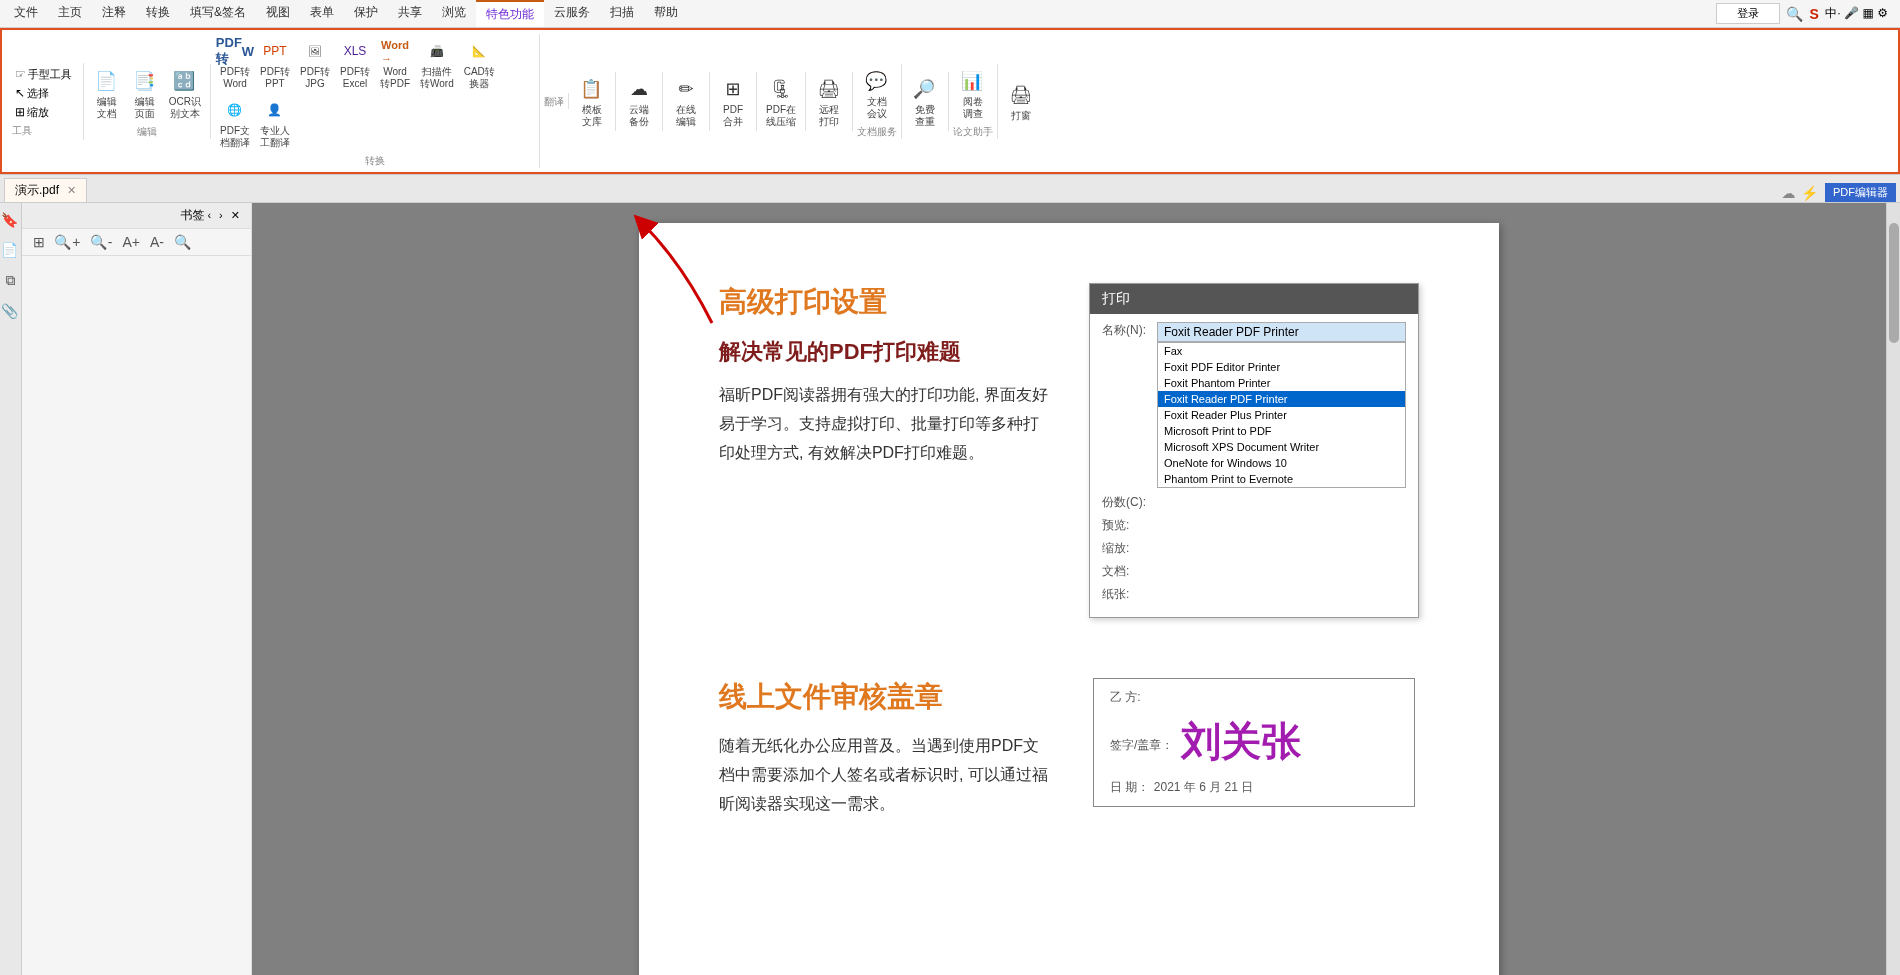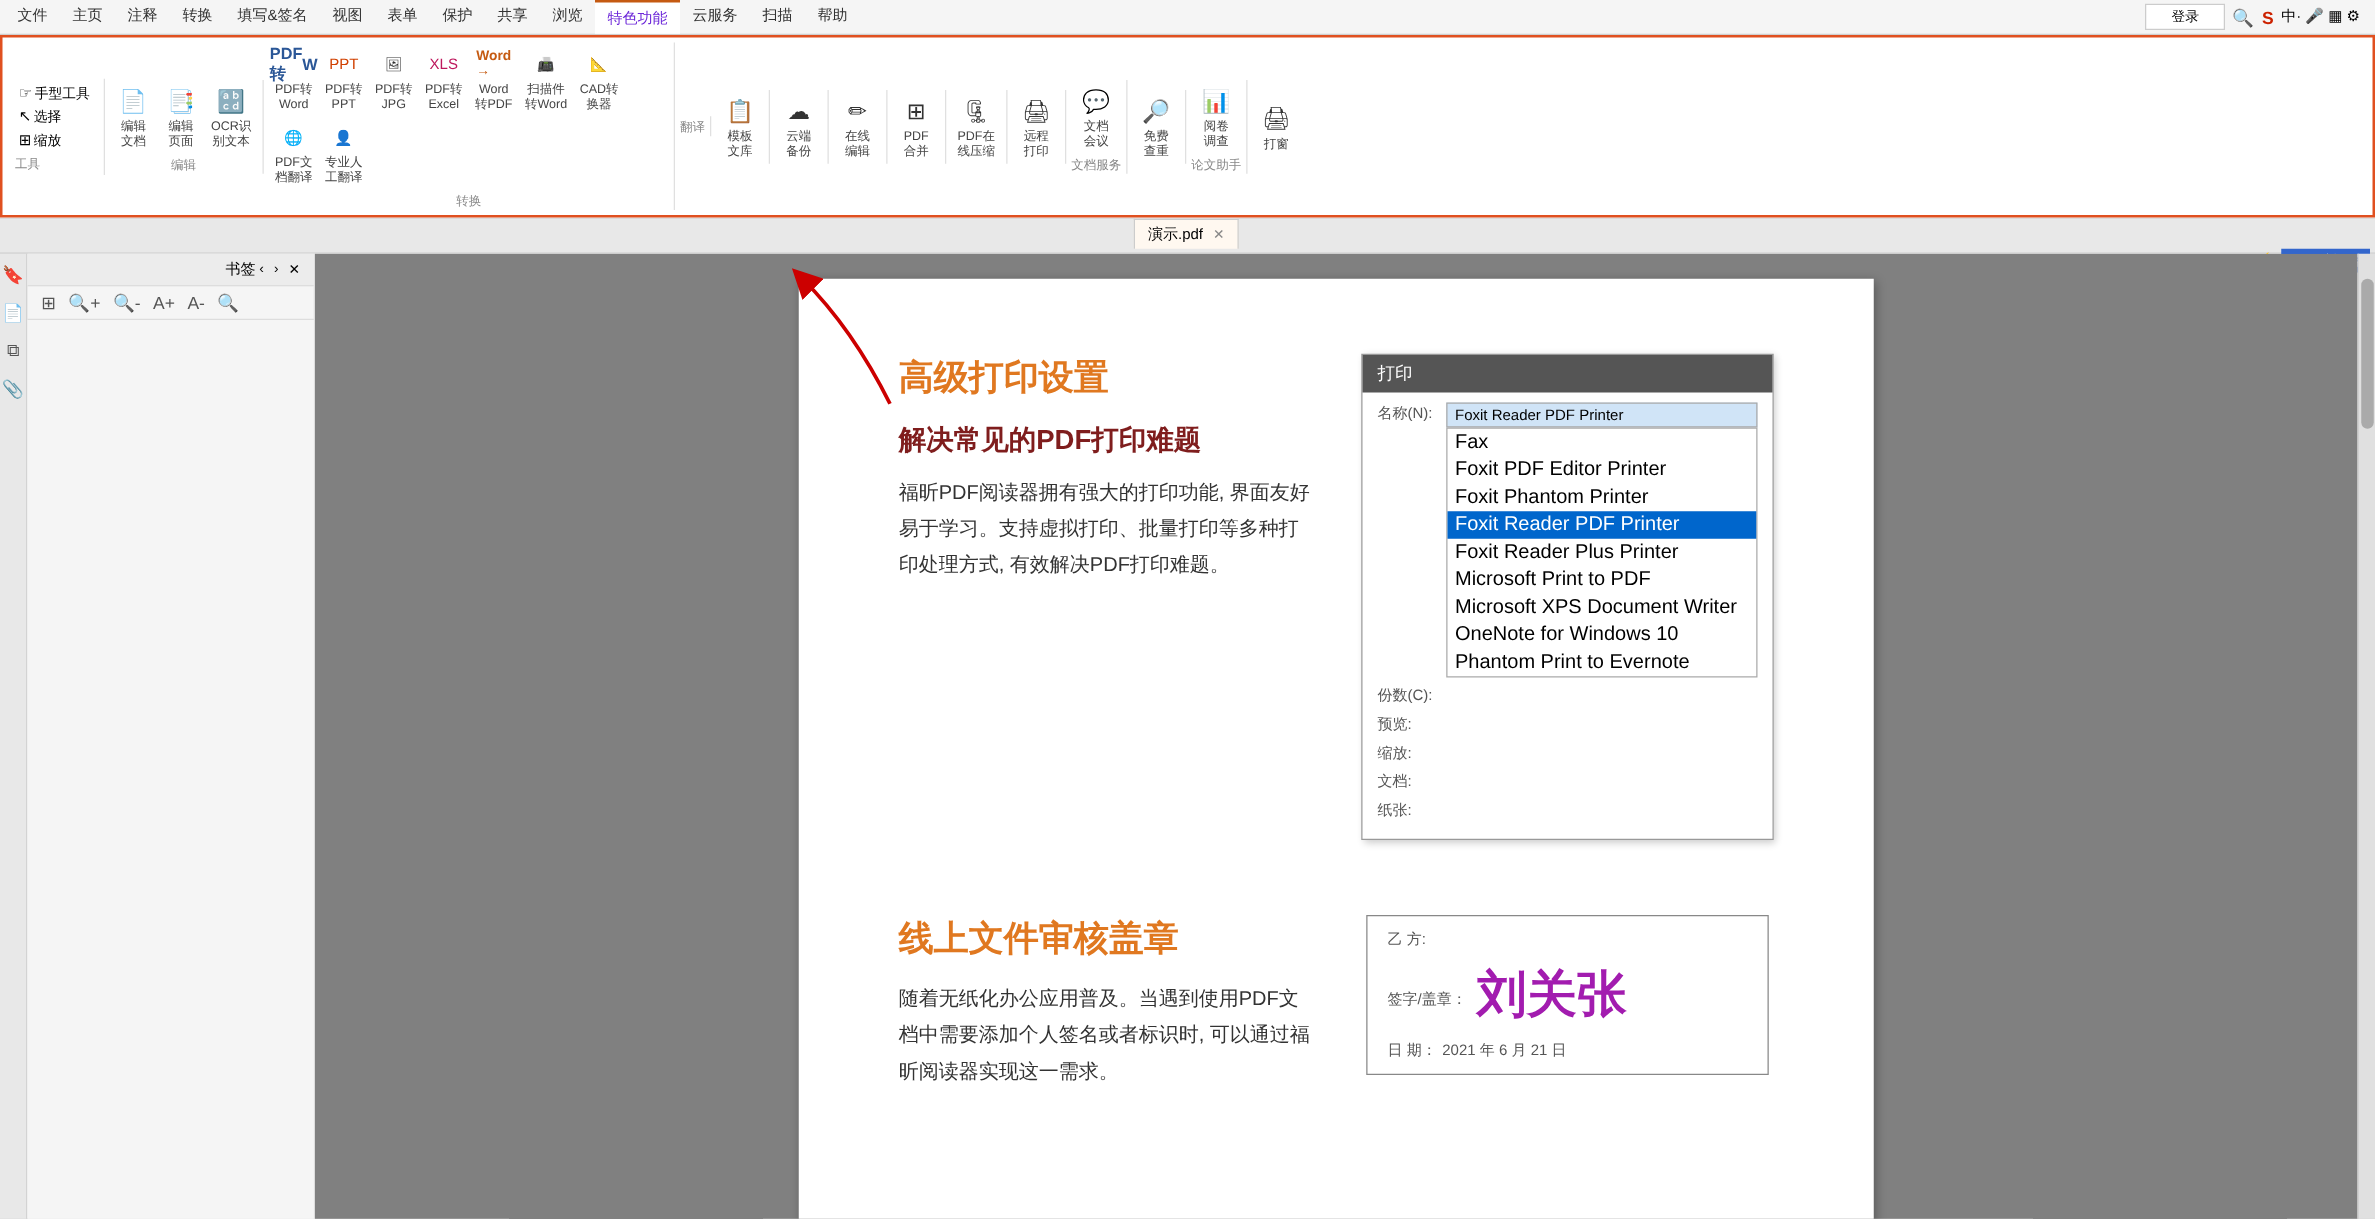"XLS" div.ribbon-icon { color: #be185d -> #4c1d95 }
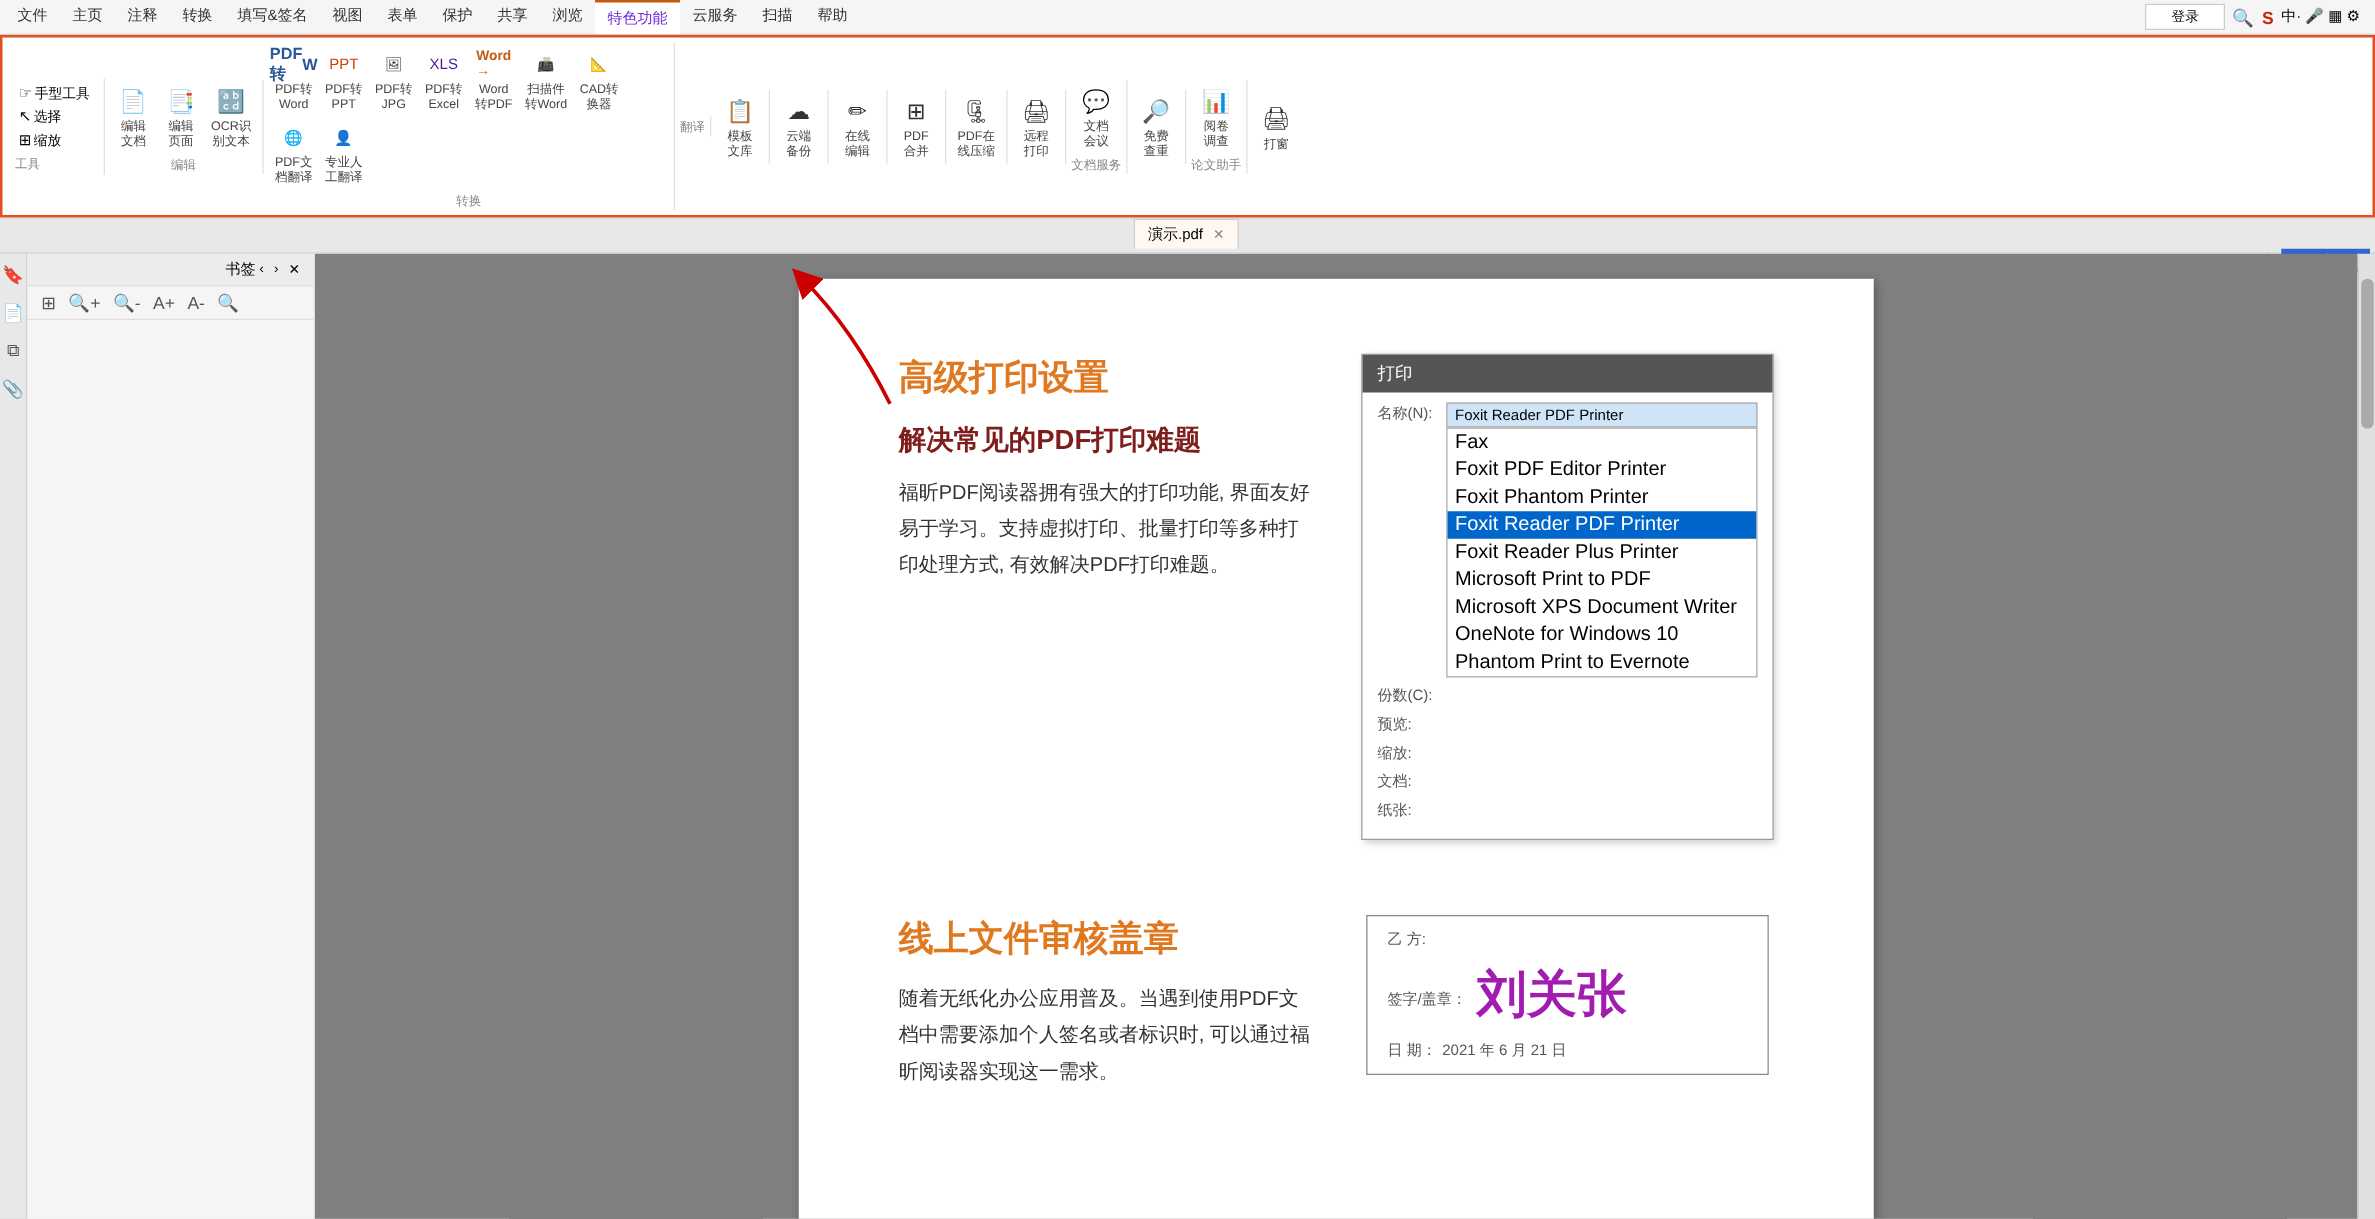"演示.pdf" .tab-bar { align-items: center -> flex-end; flex-direction: column -> none }
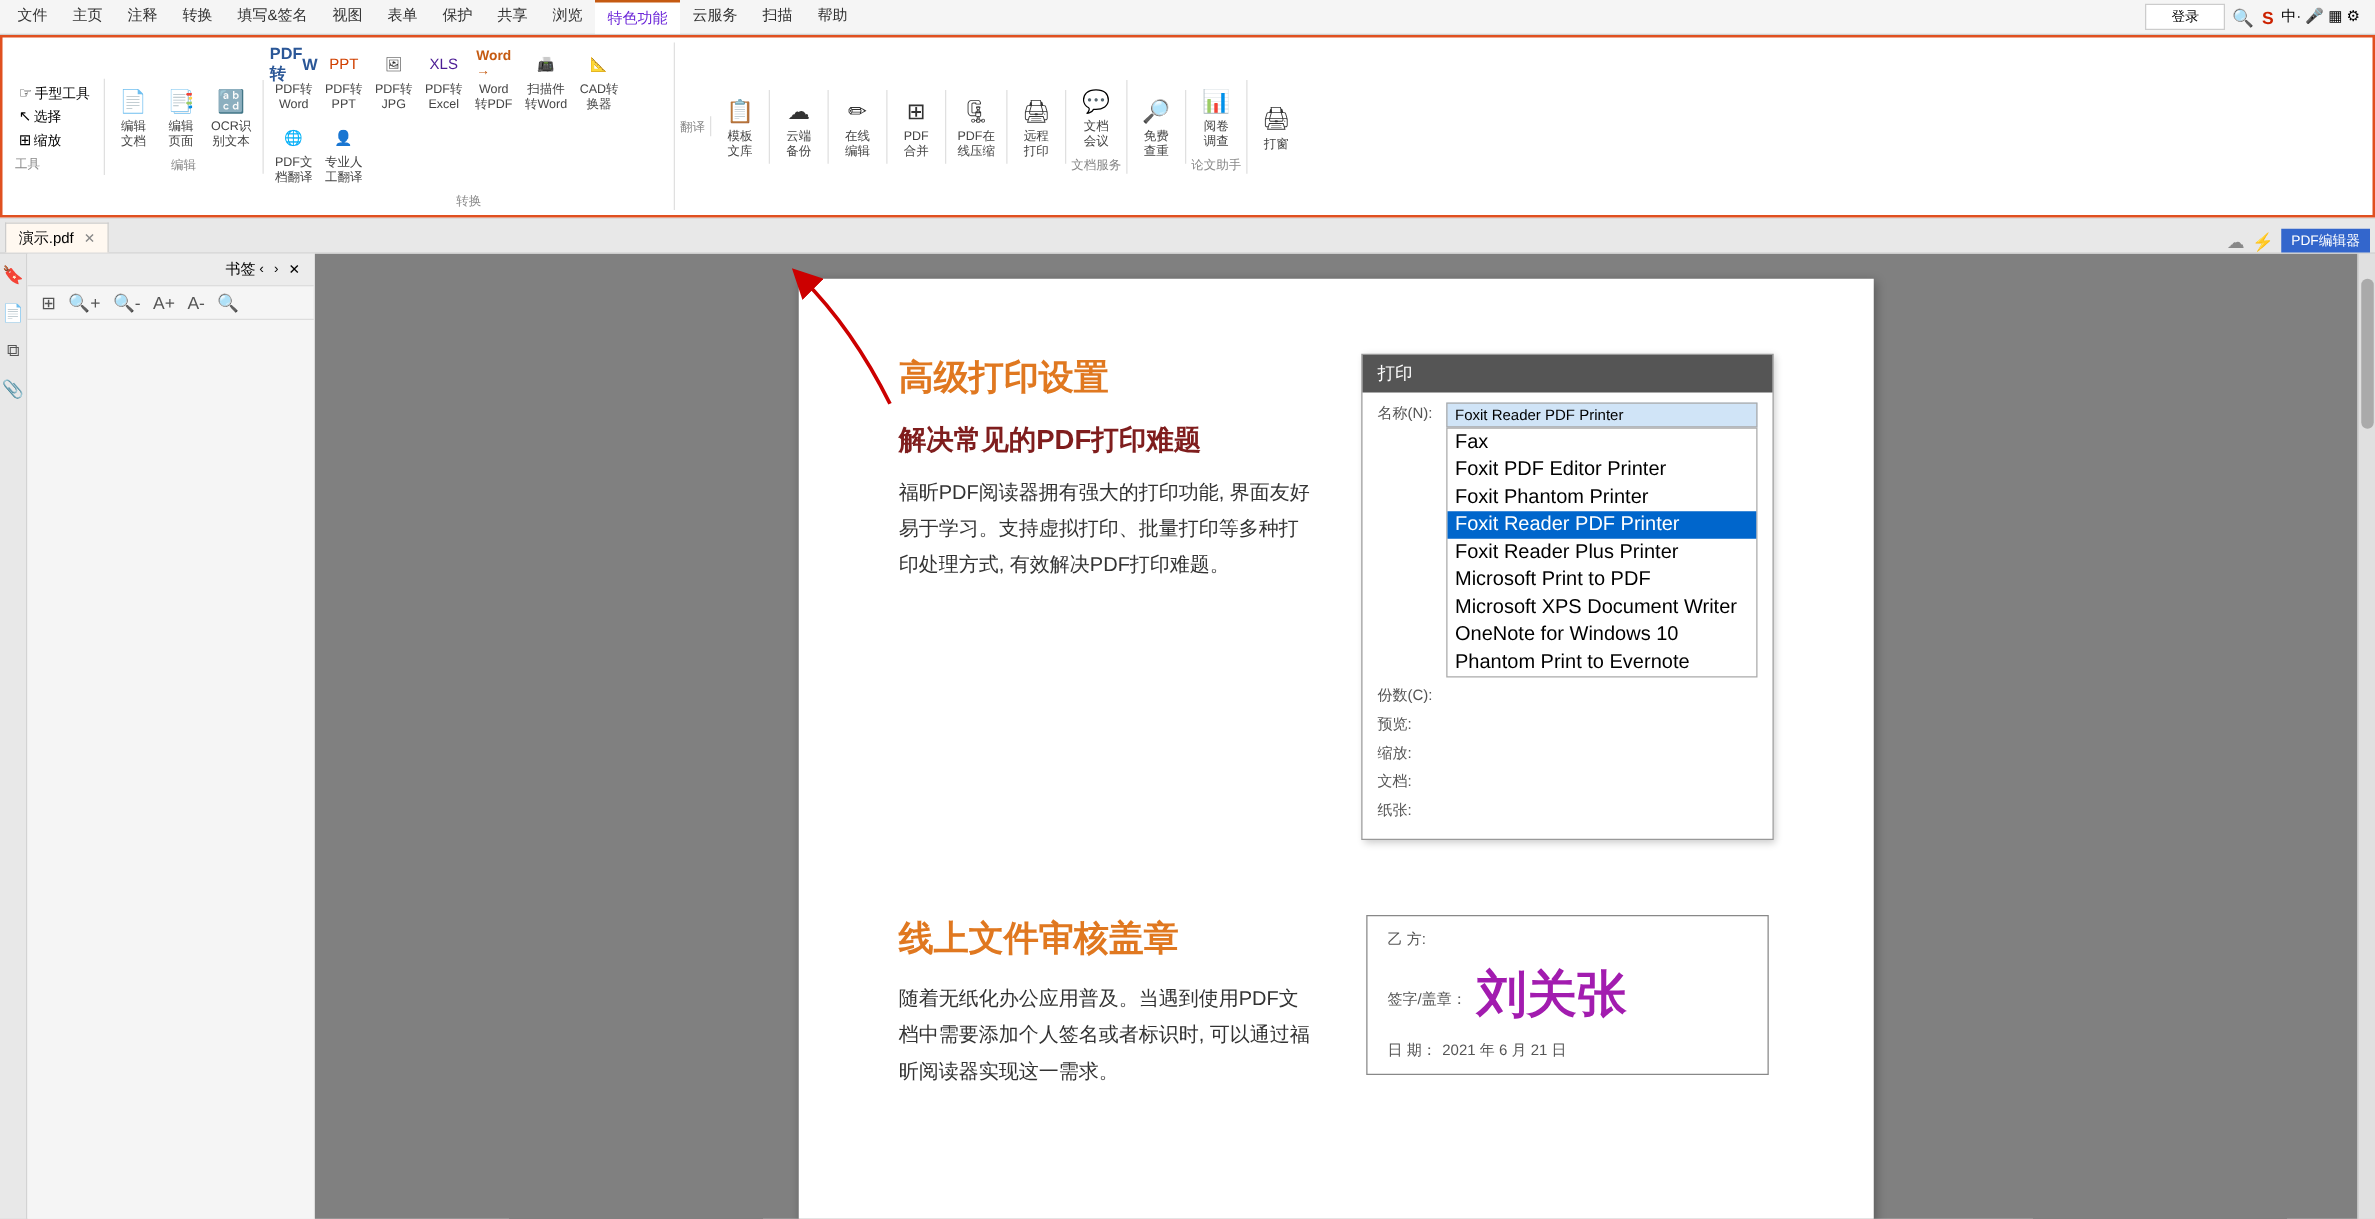"Fax" .print-list { font-size: 16px -> 11px }
